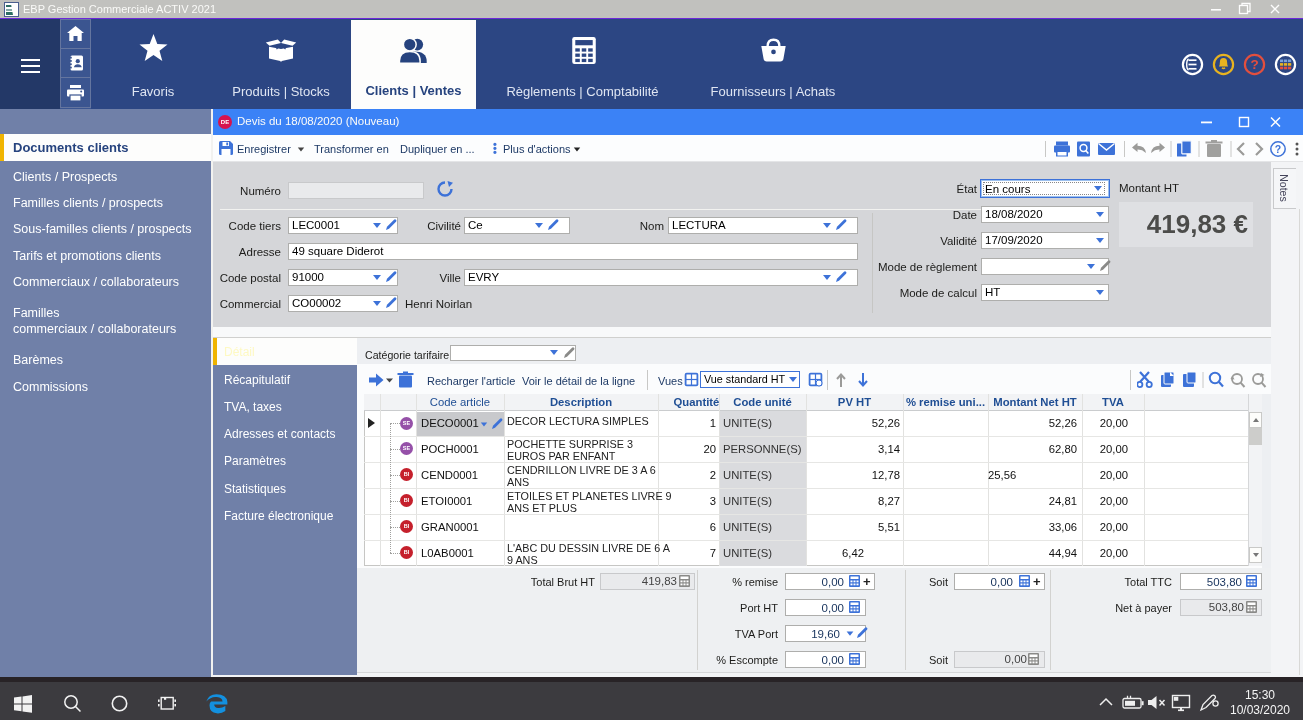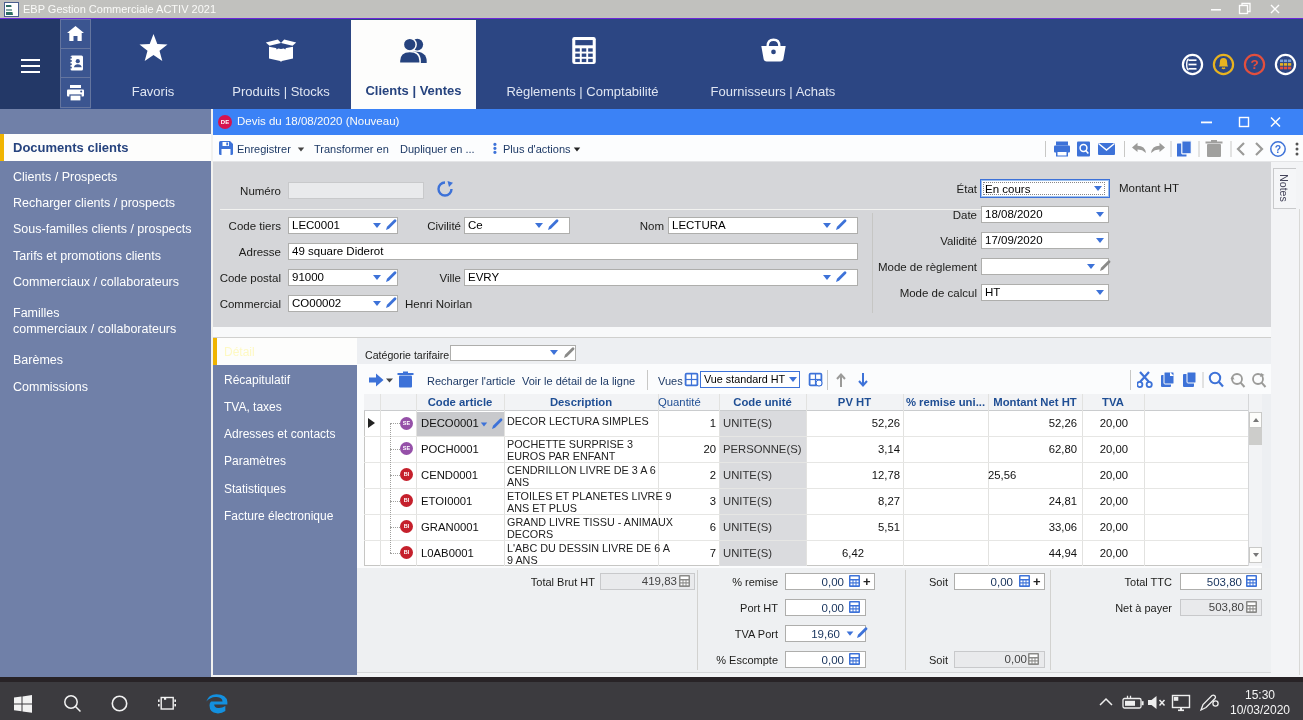"Recharger clients / prospects" div.a { text: Recharger -> Familles }
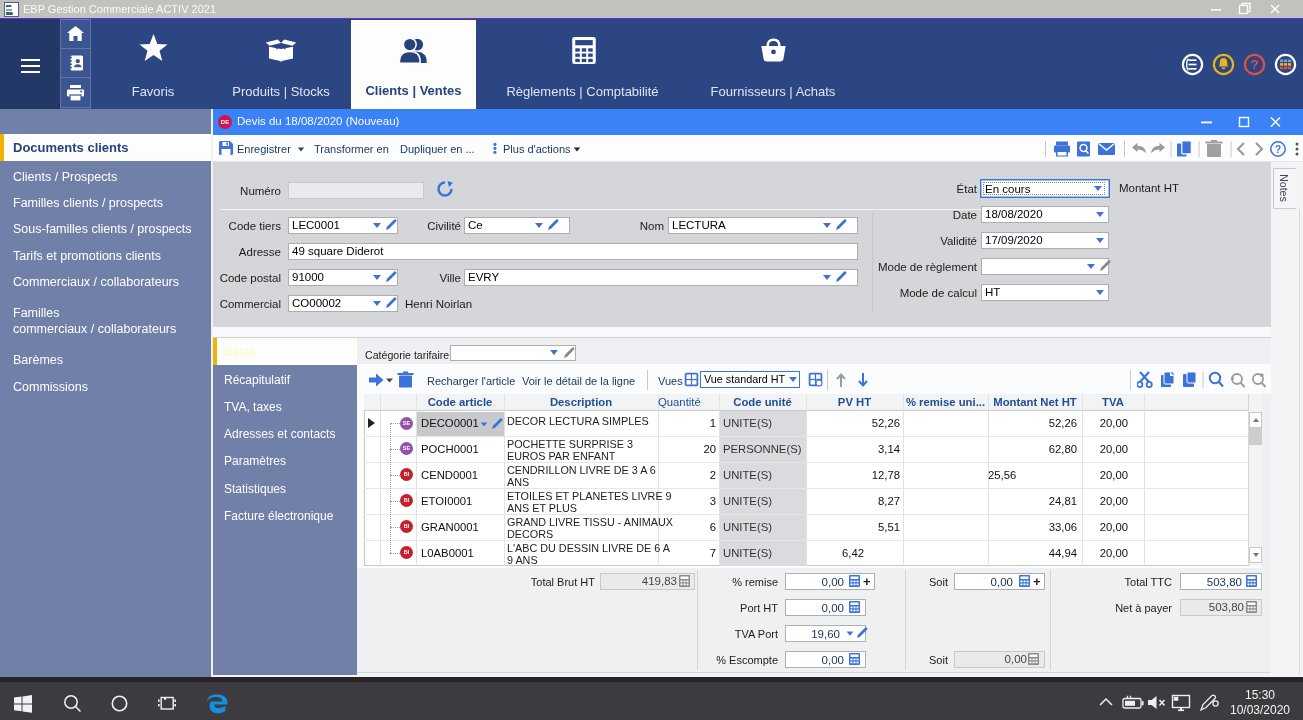"419,83 €" div.a { html: none -> <div>419,83 €</div> }
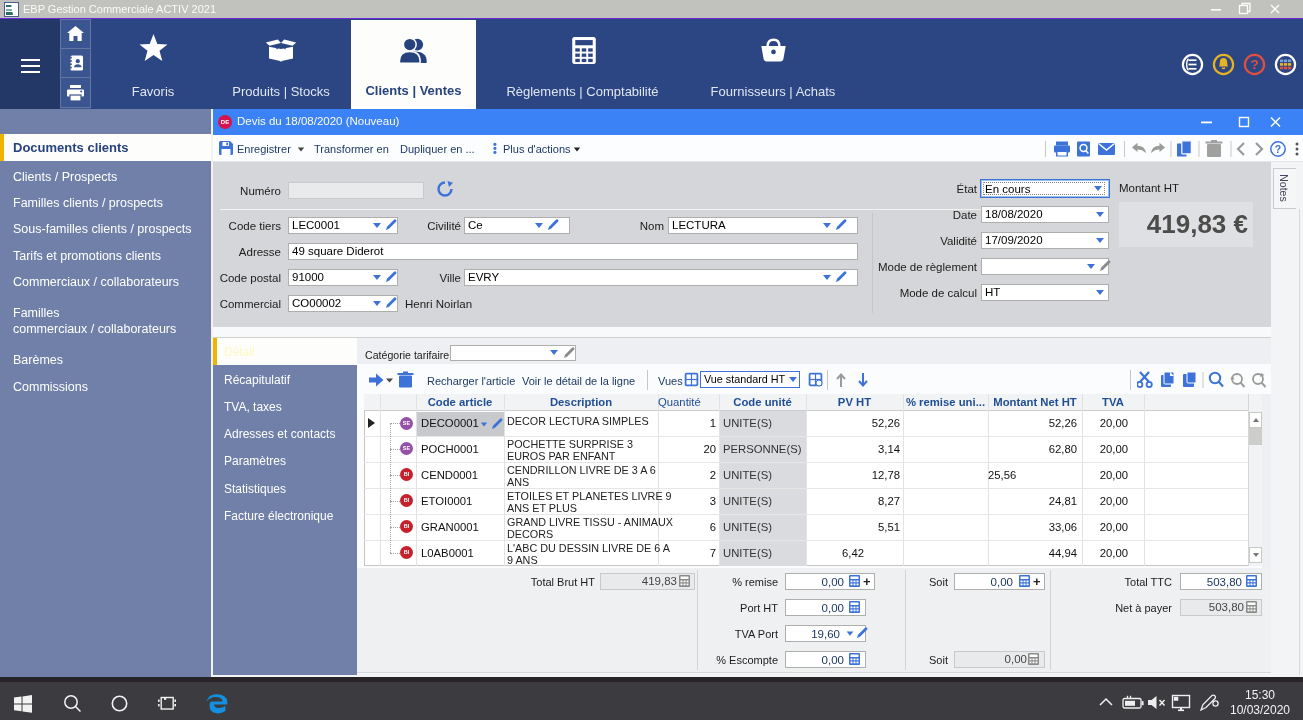"Code article" div.a { font-weight: bold -> normal }
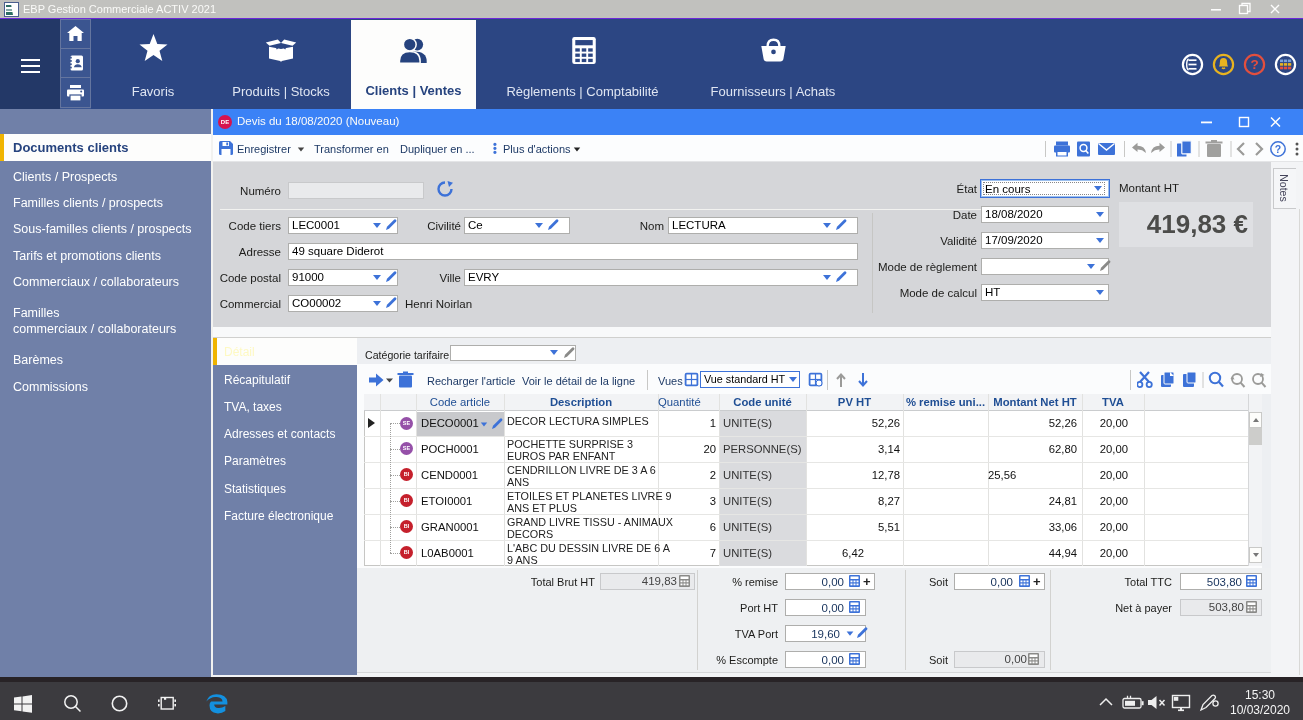"Quantité" div.a { font-weight: normal -> bold; left: 294px -> 302px; text-align: none -> center }
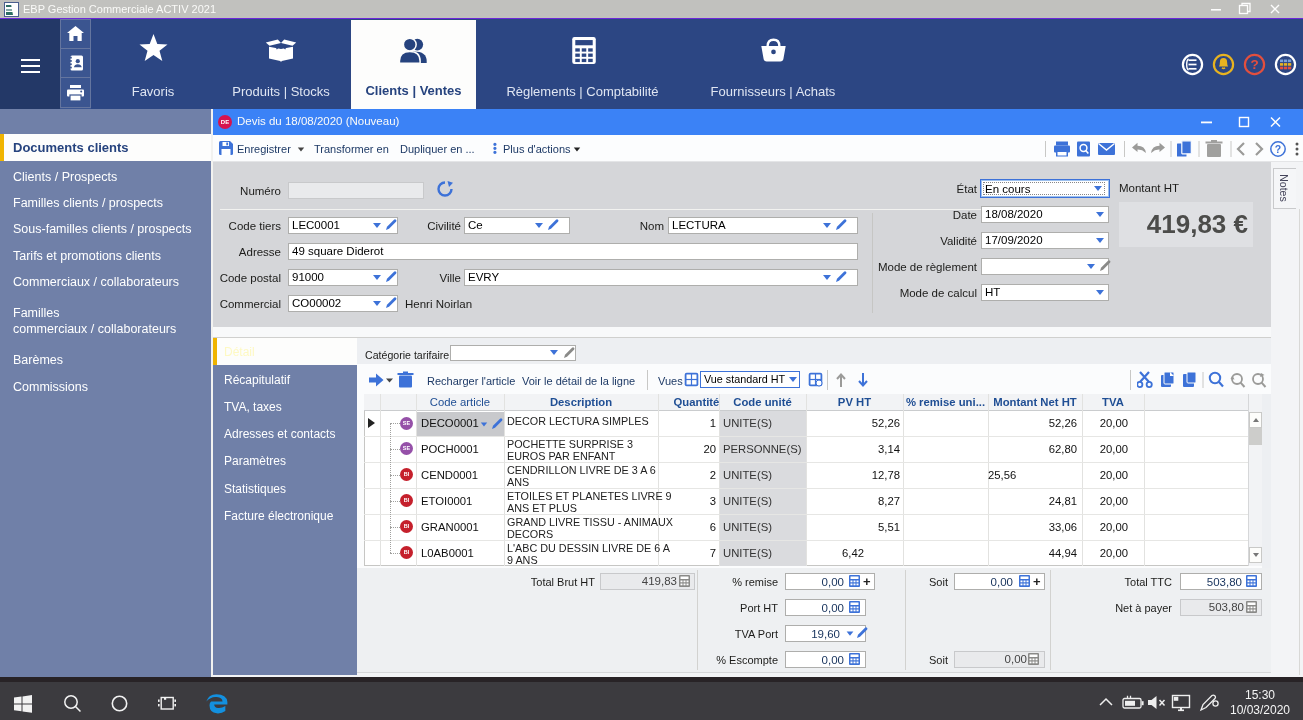"GRAND LIVRE TISSU - ANIMAUX" div.a { html: <div>GRAND LIVRE TISSU - ANIMAUX<br>DECORS</div> -> none }
